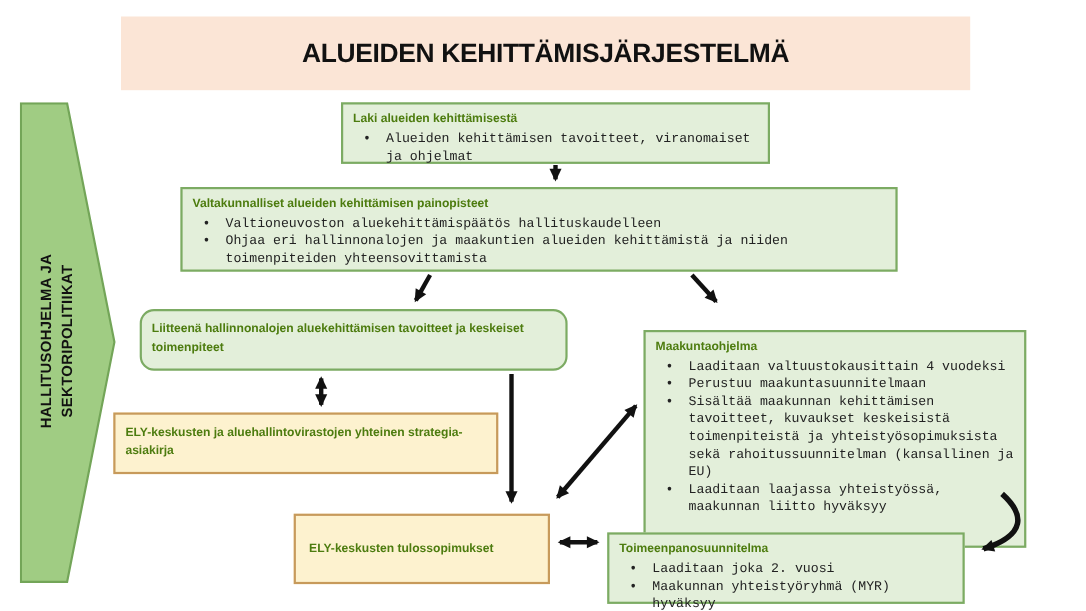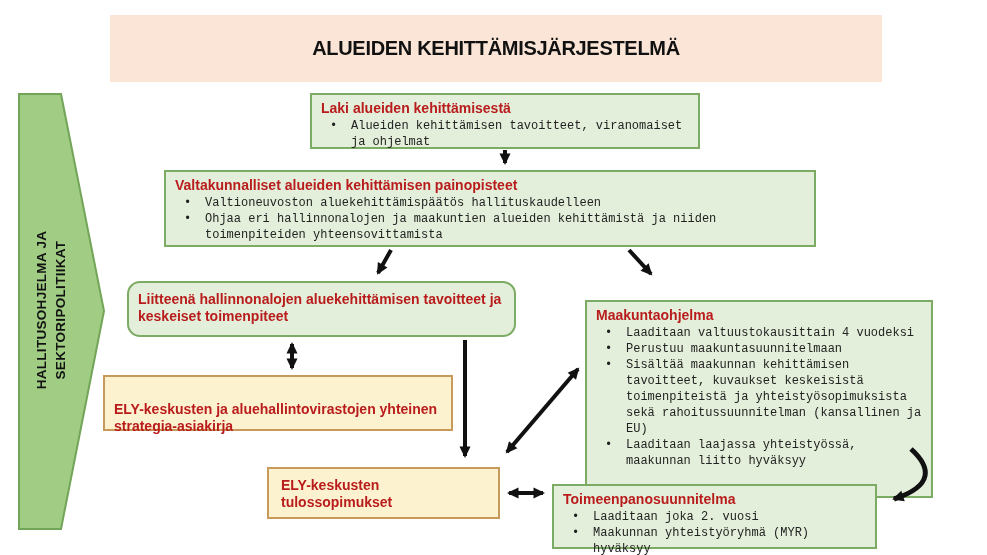"ALUEIDEN KEHITTÄMISJÄRJESTELMÄ" .banner-title { font-size: 20px -> 24px }
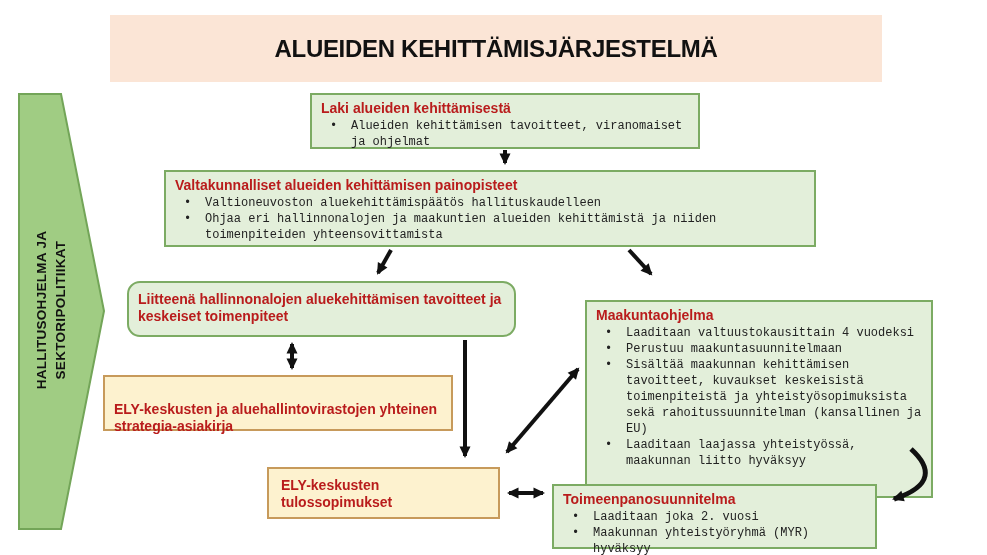"Laki alueiden kehittämisestä" .box-title { color: #b91c1c -> #4d7c0f; font-size: 14px -> 11px }
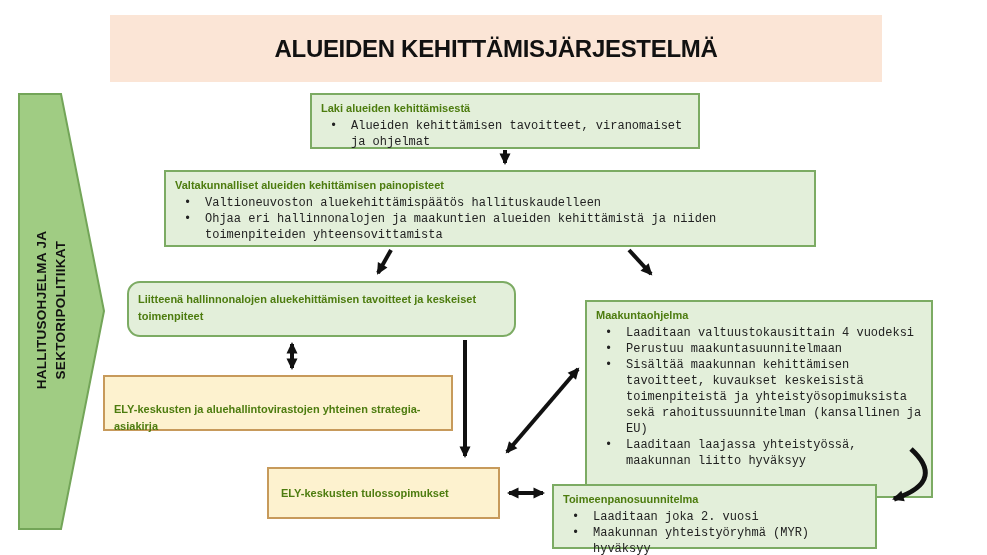"ELY-keskusten ja aluehallintovirastojen" div.box { padding-top: 24px -> 8px }
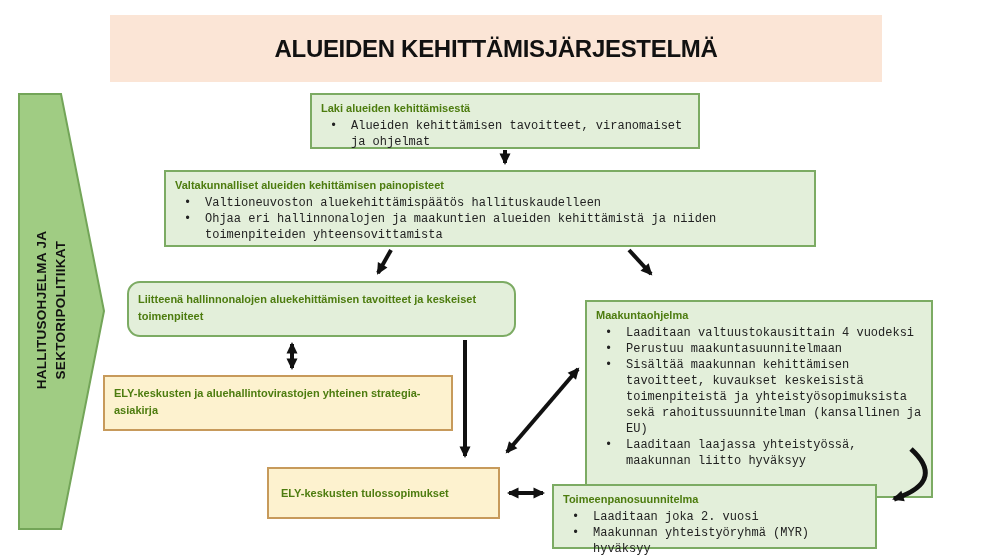"ELY-keskusten tulossopimukset" div.box { height: 52px -> 64px }
